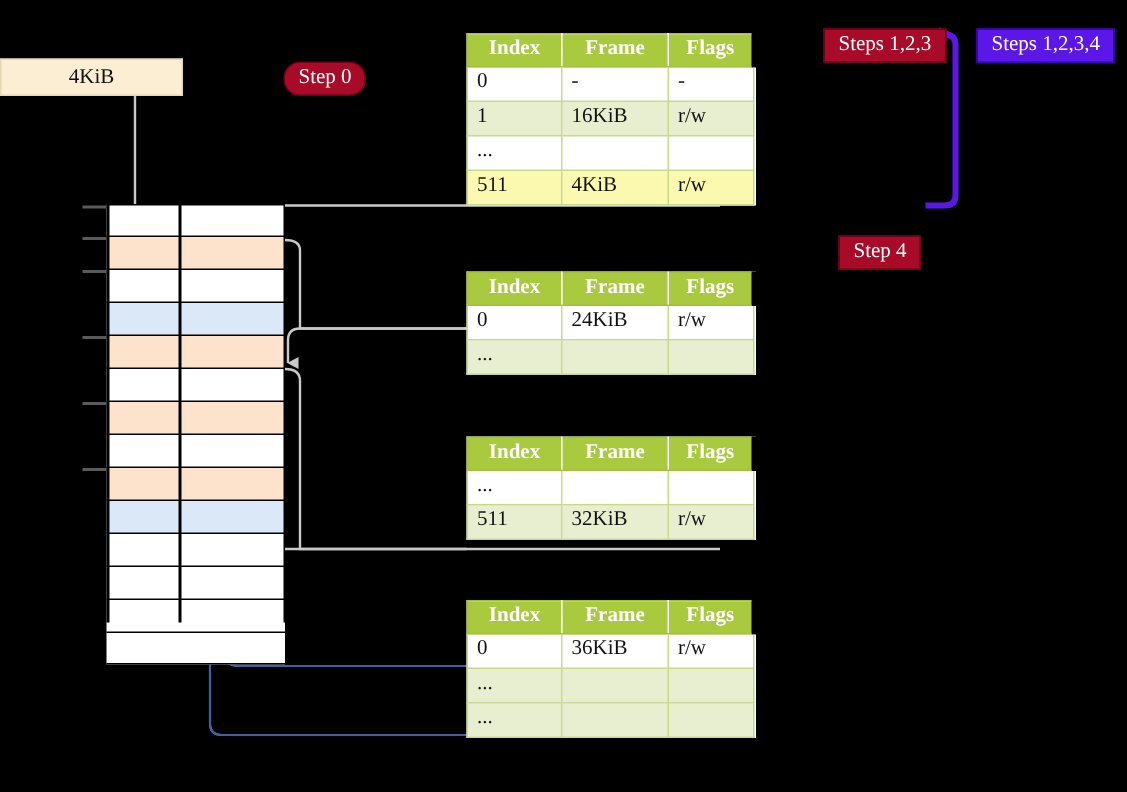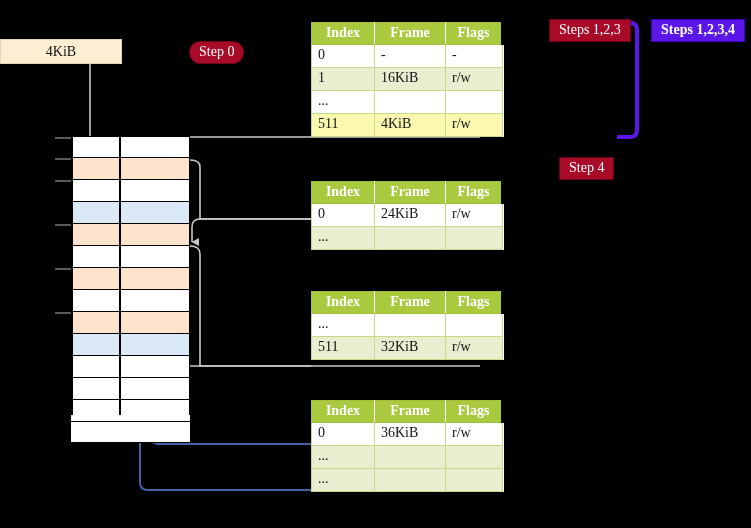"Steps 1,2,3,4" #steps1234 { font-weight: bold -> none }
